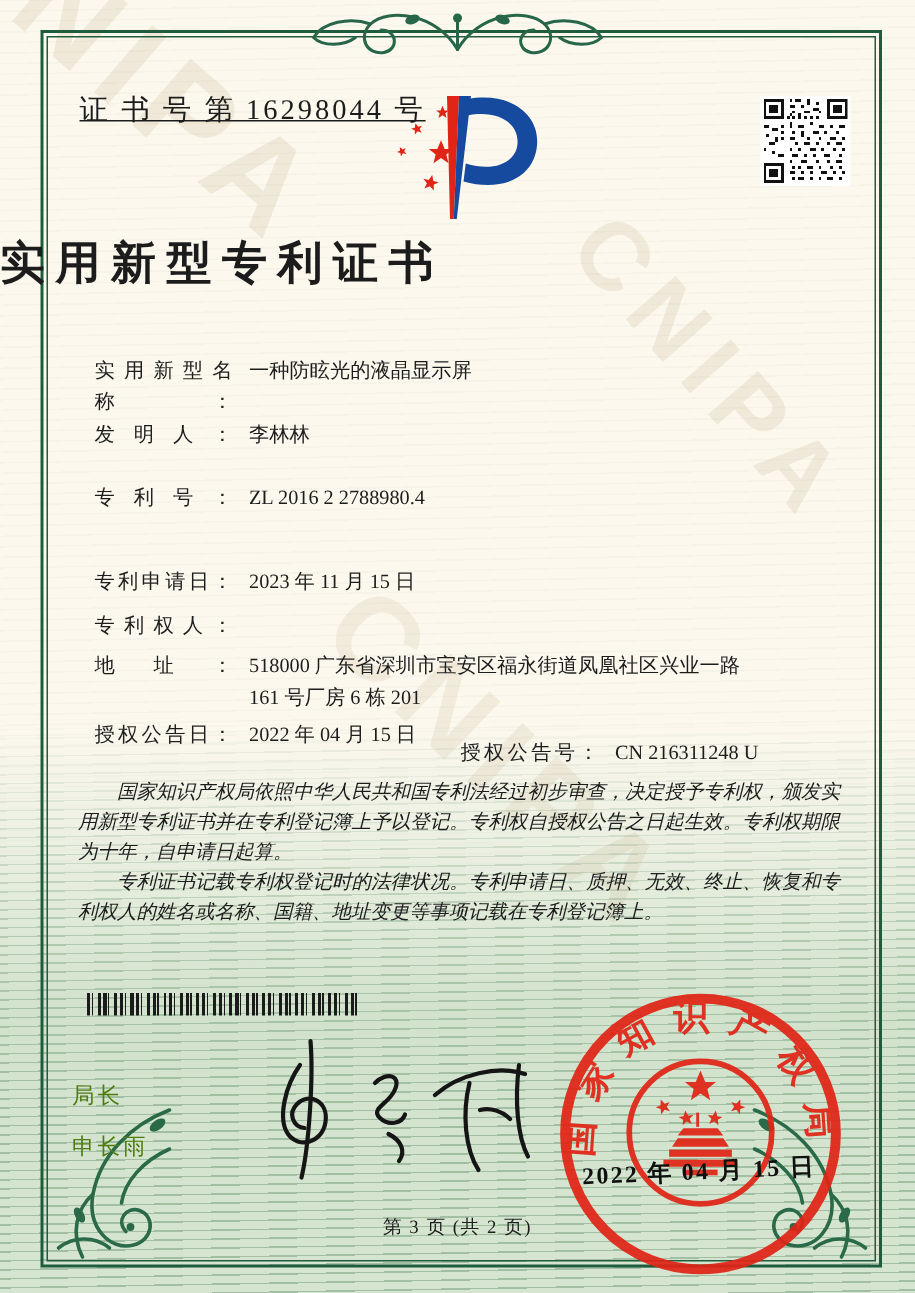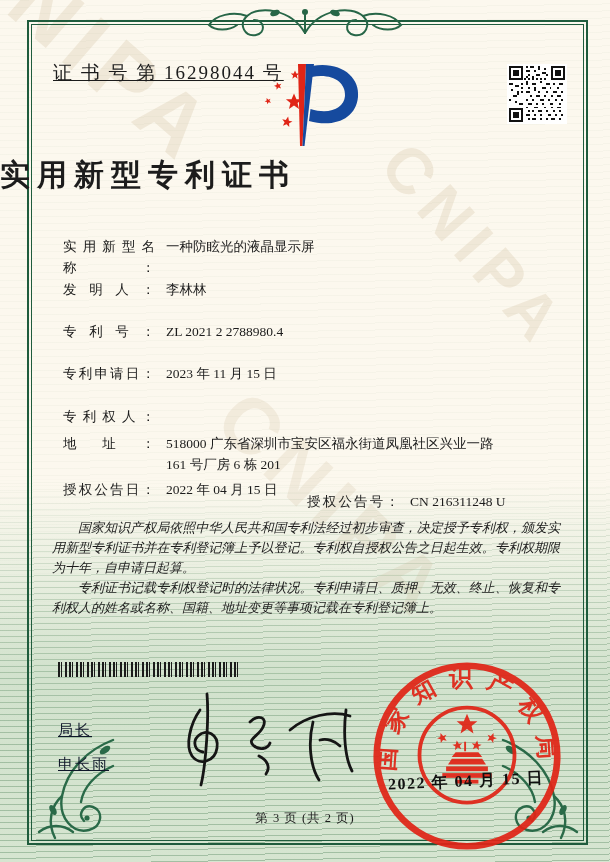"ZL 2021 2 2788980.4" span.fvalue { text: 2021 -> 2016 }
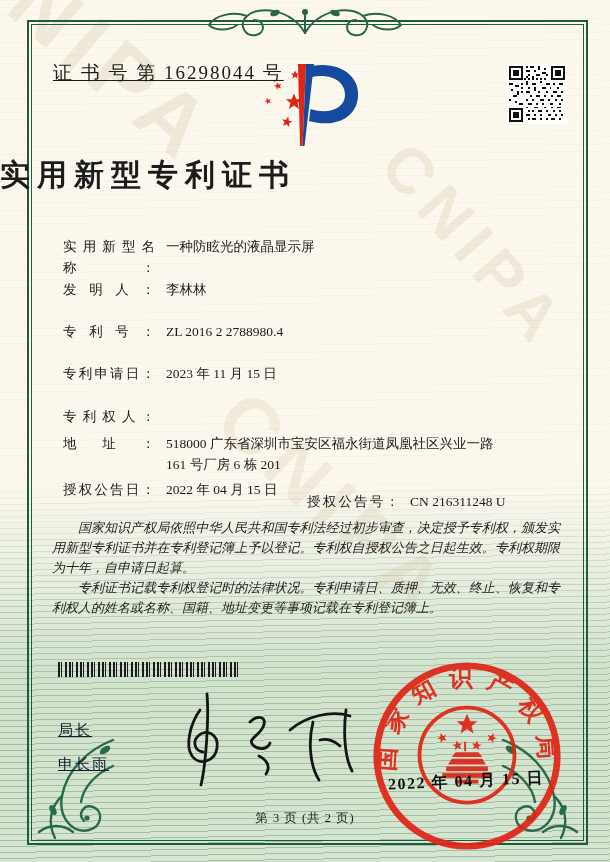"专利申请日：" .r3 { top: 363px -> 377px }
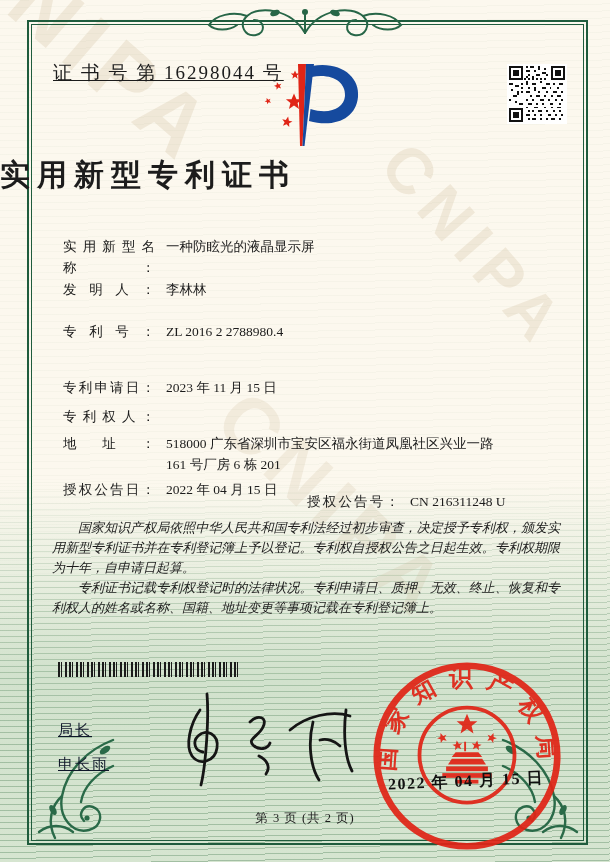"局长" .signer { color: #0f172a -> #4d7c0f; left: 58px -> 48px; text-decoration: underline -> none }
